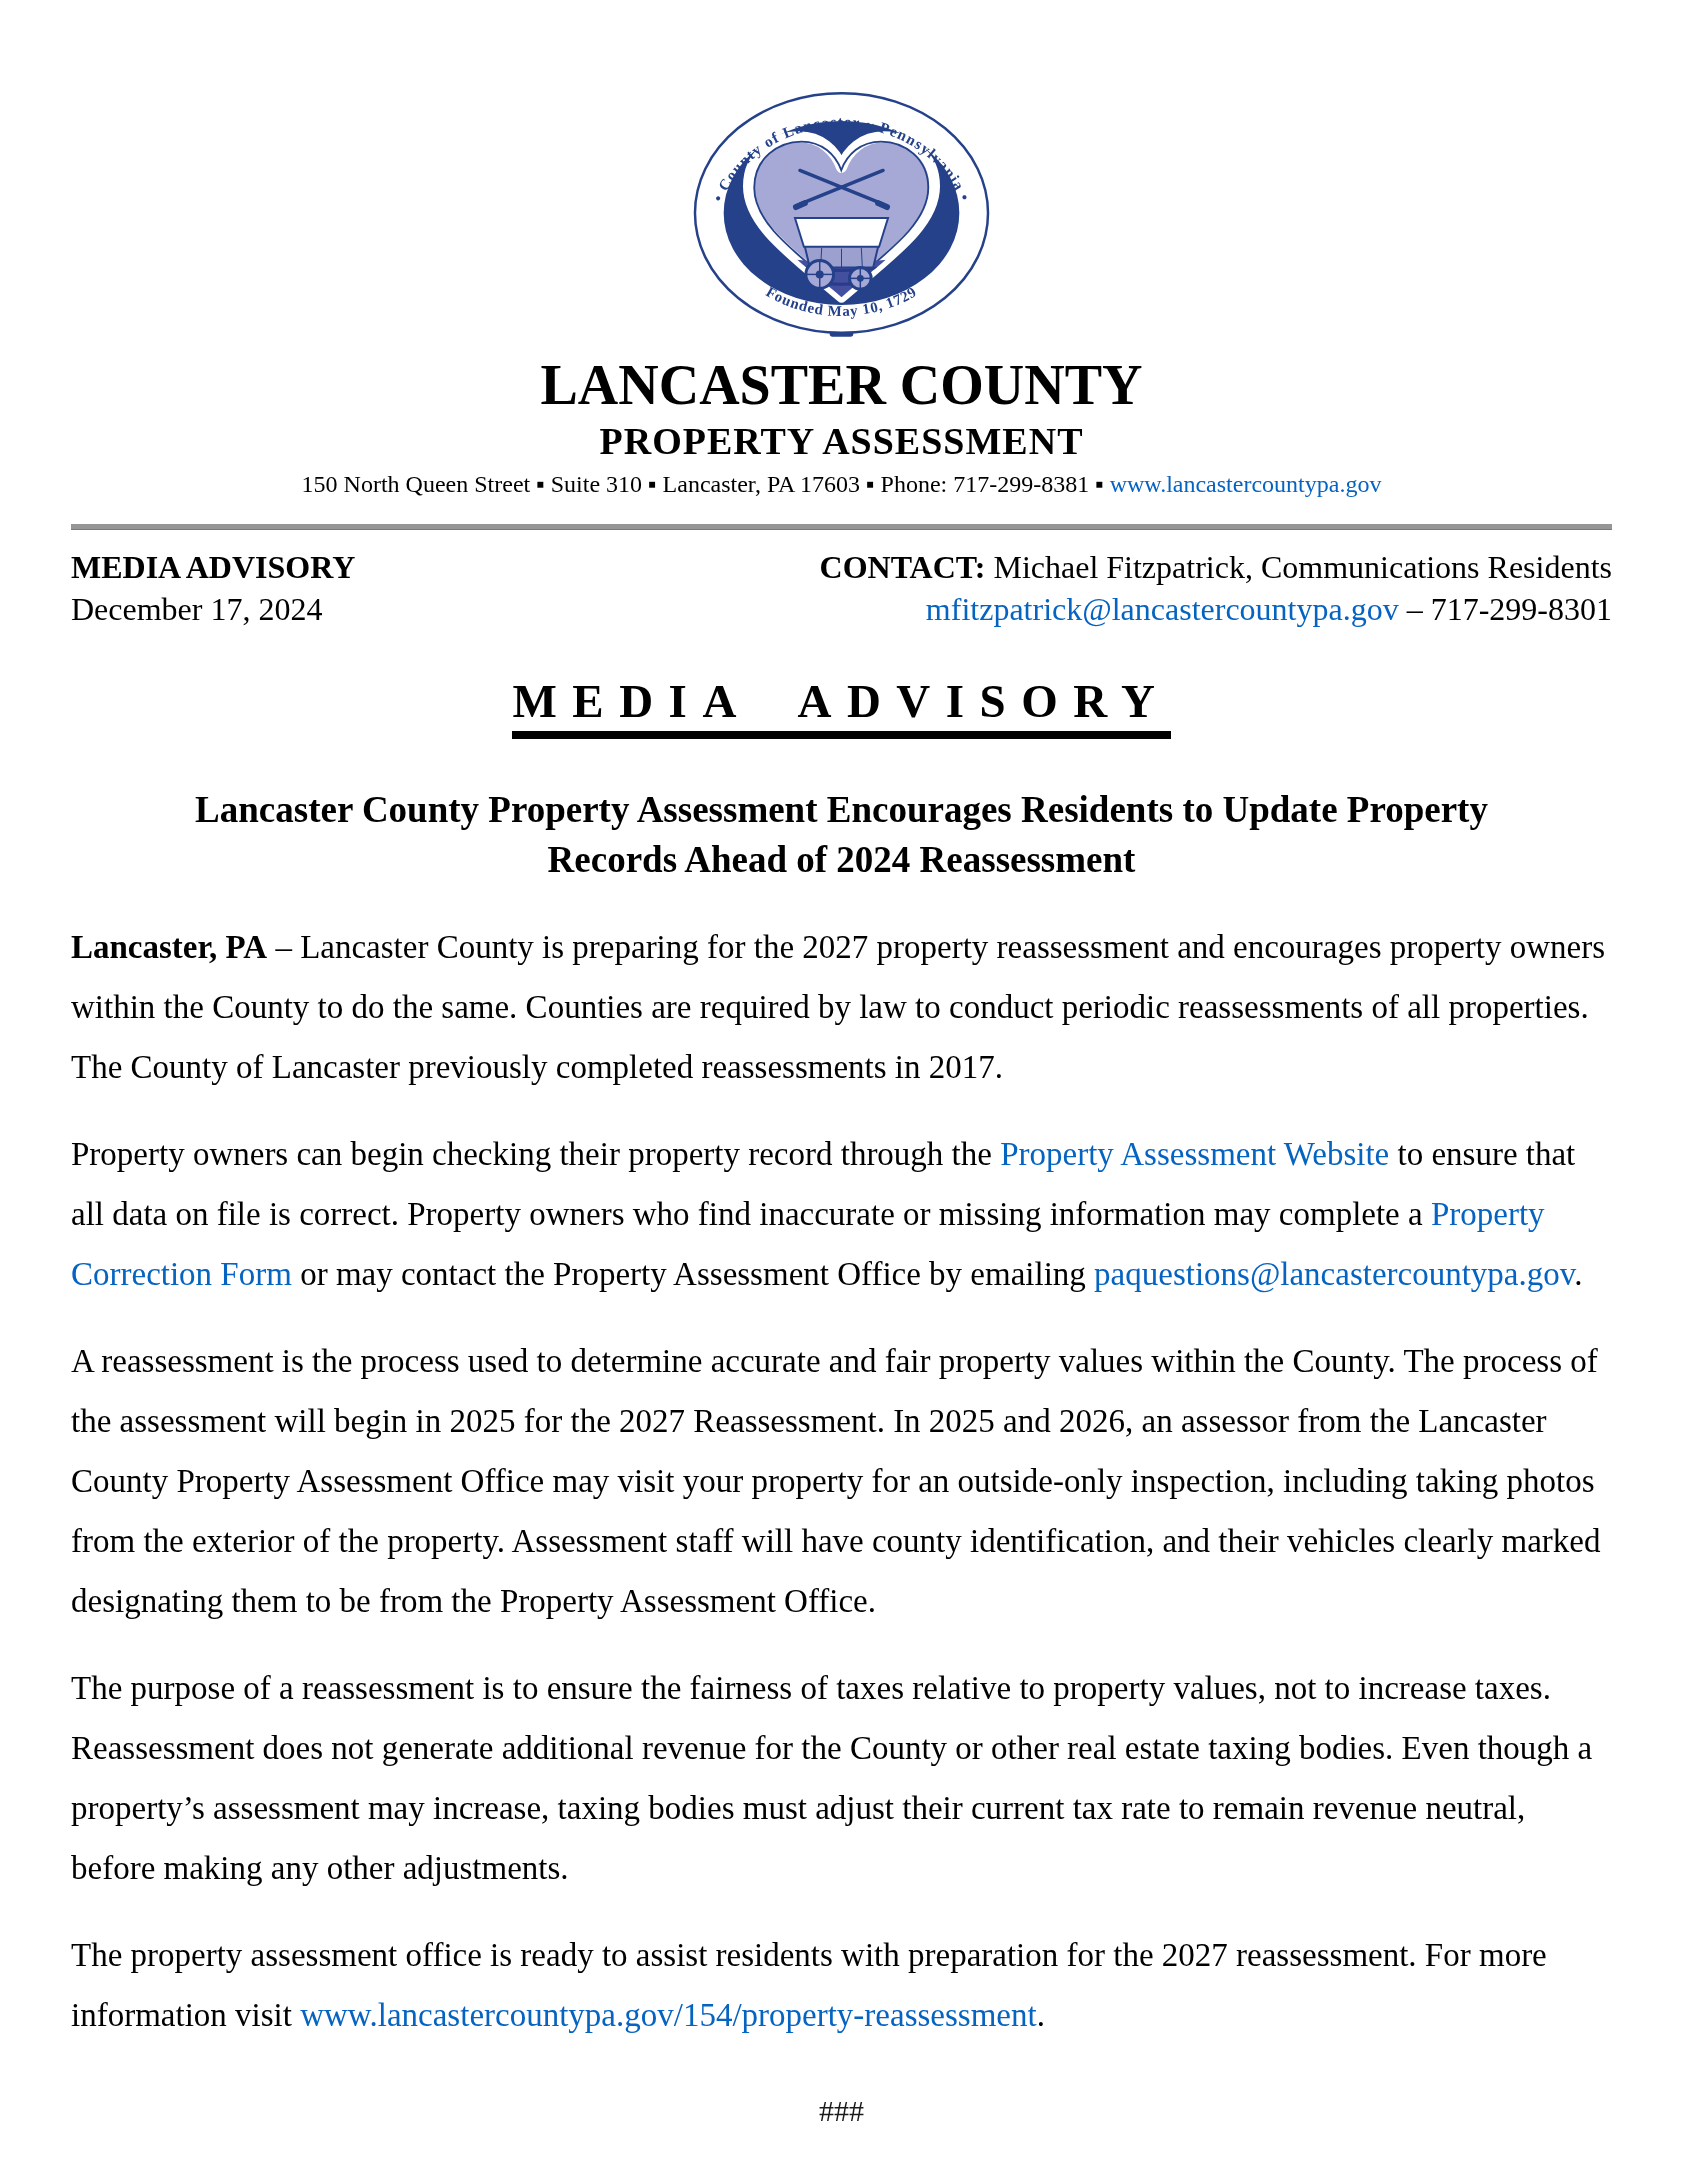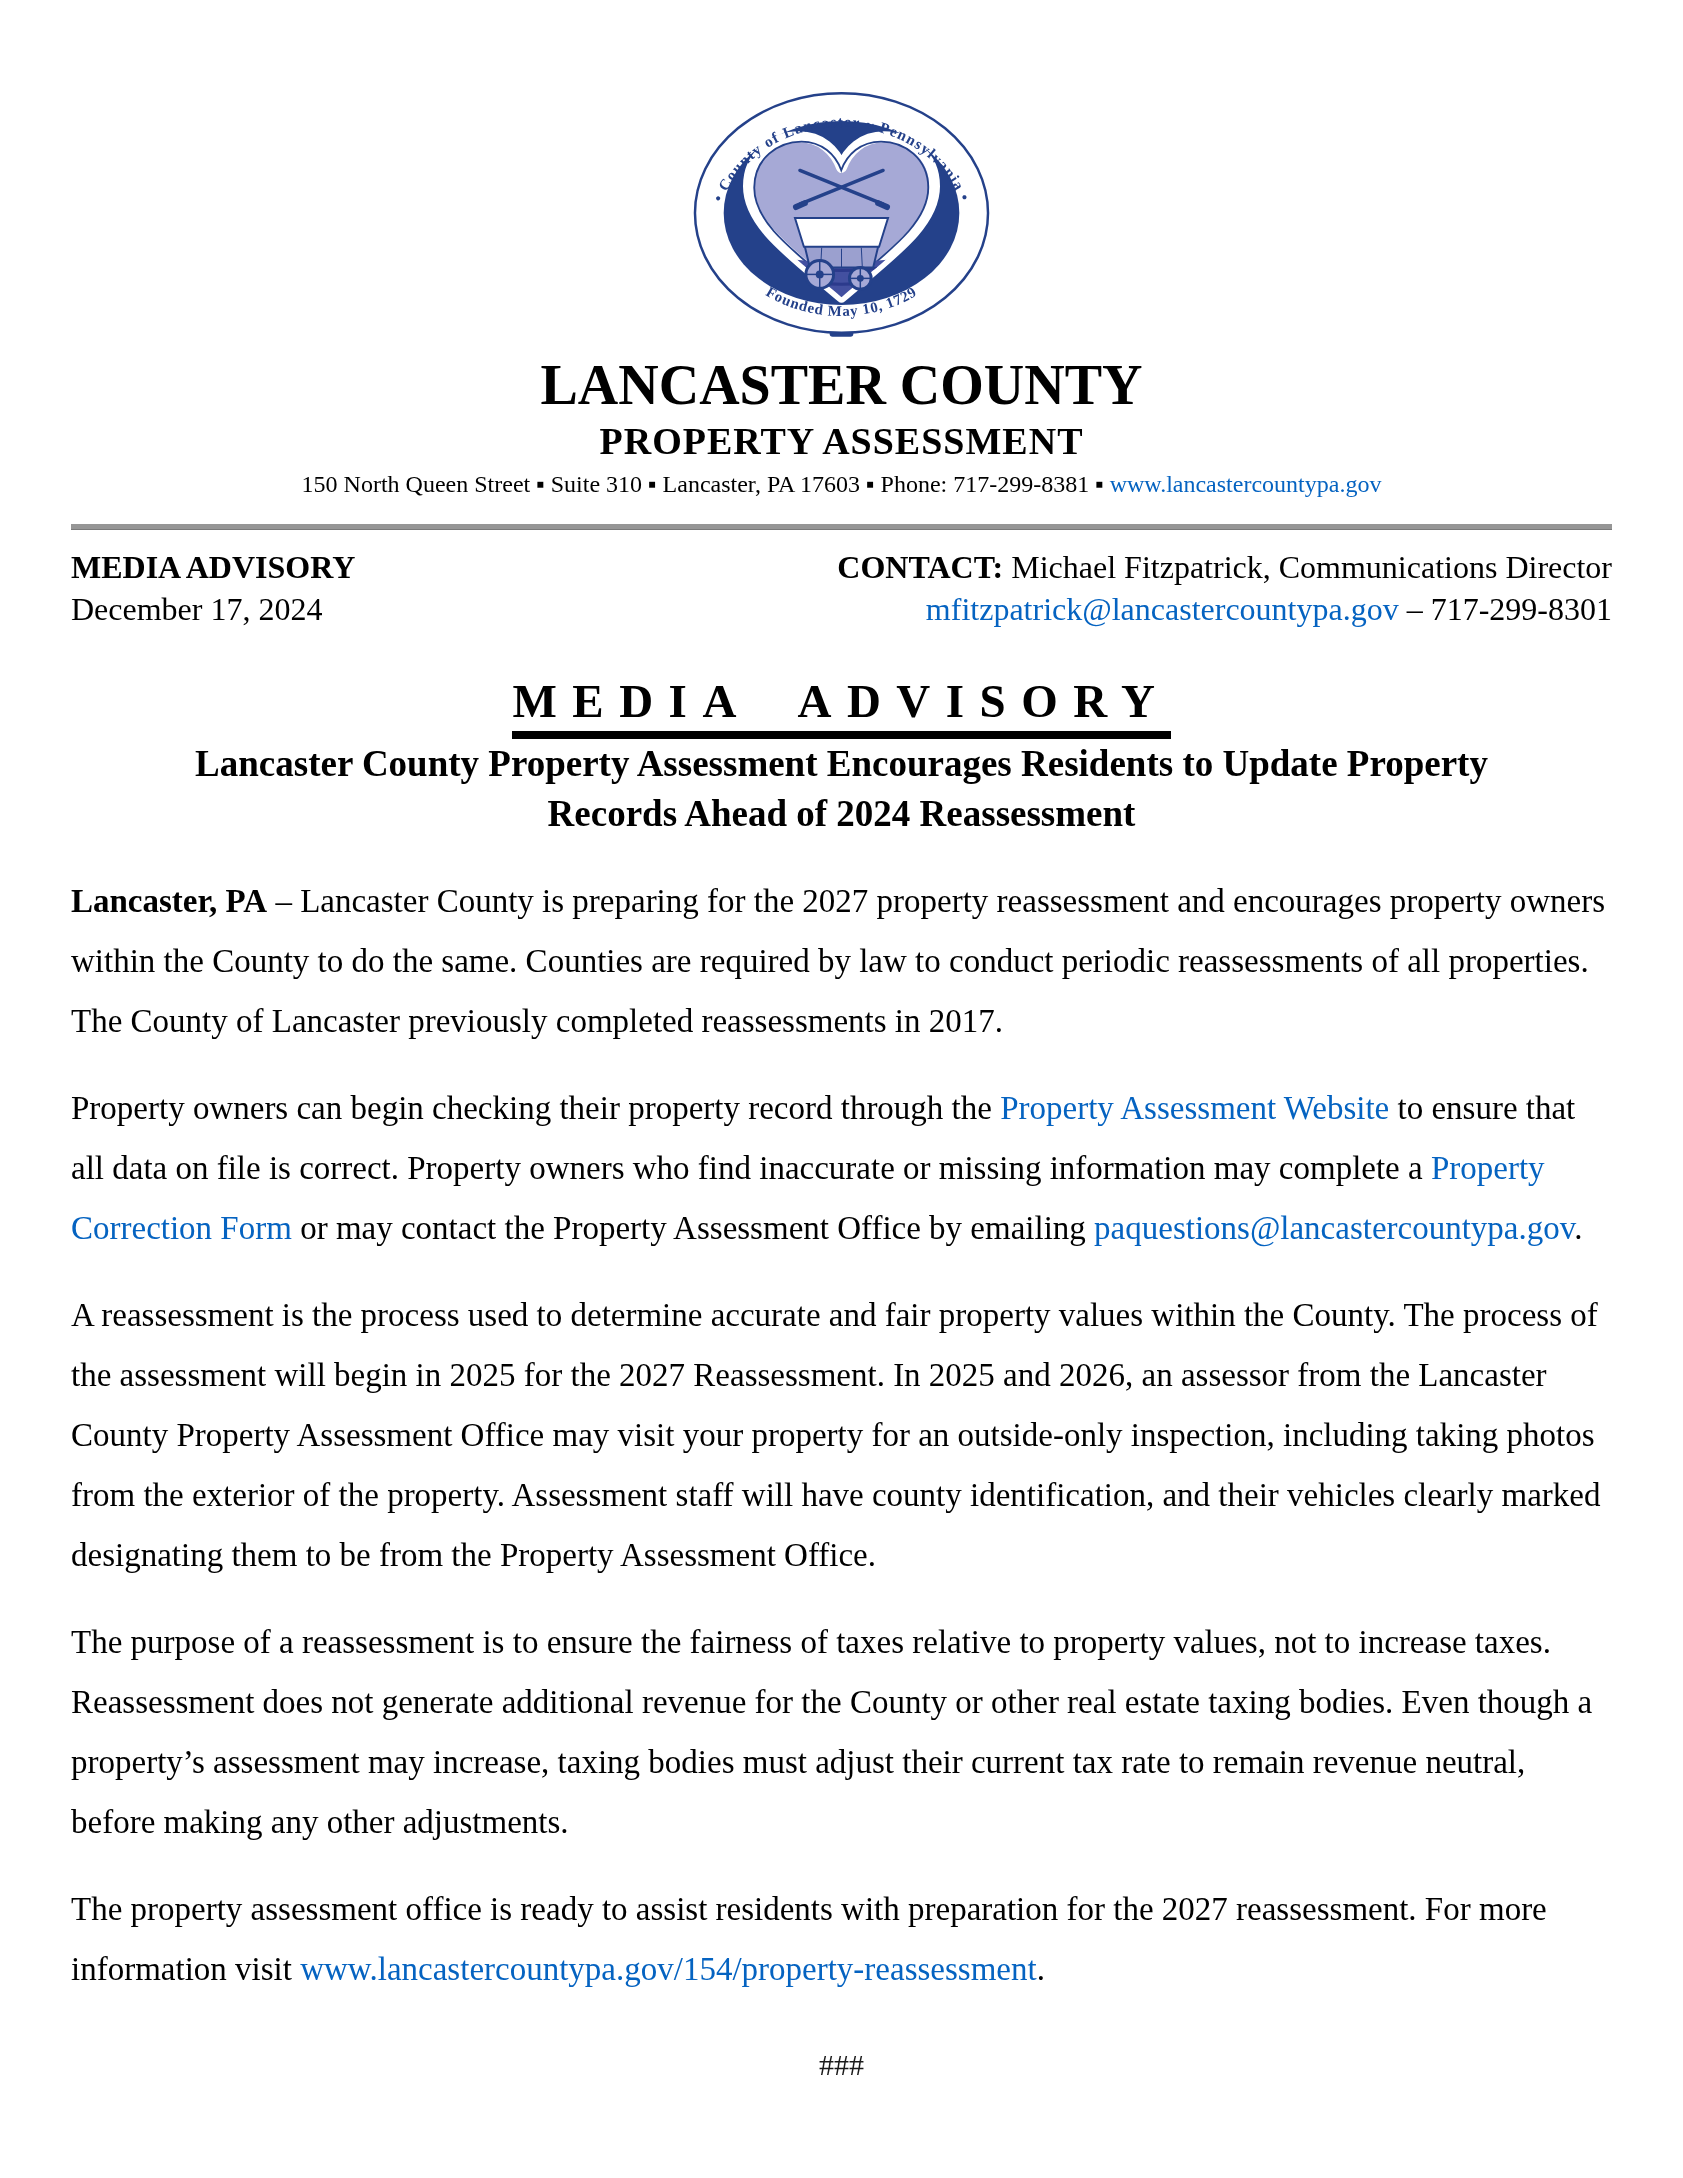"Michael Fitzpatrick, Communications" span { text: Director -> Residents }
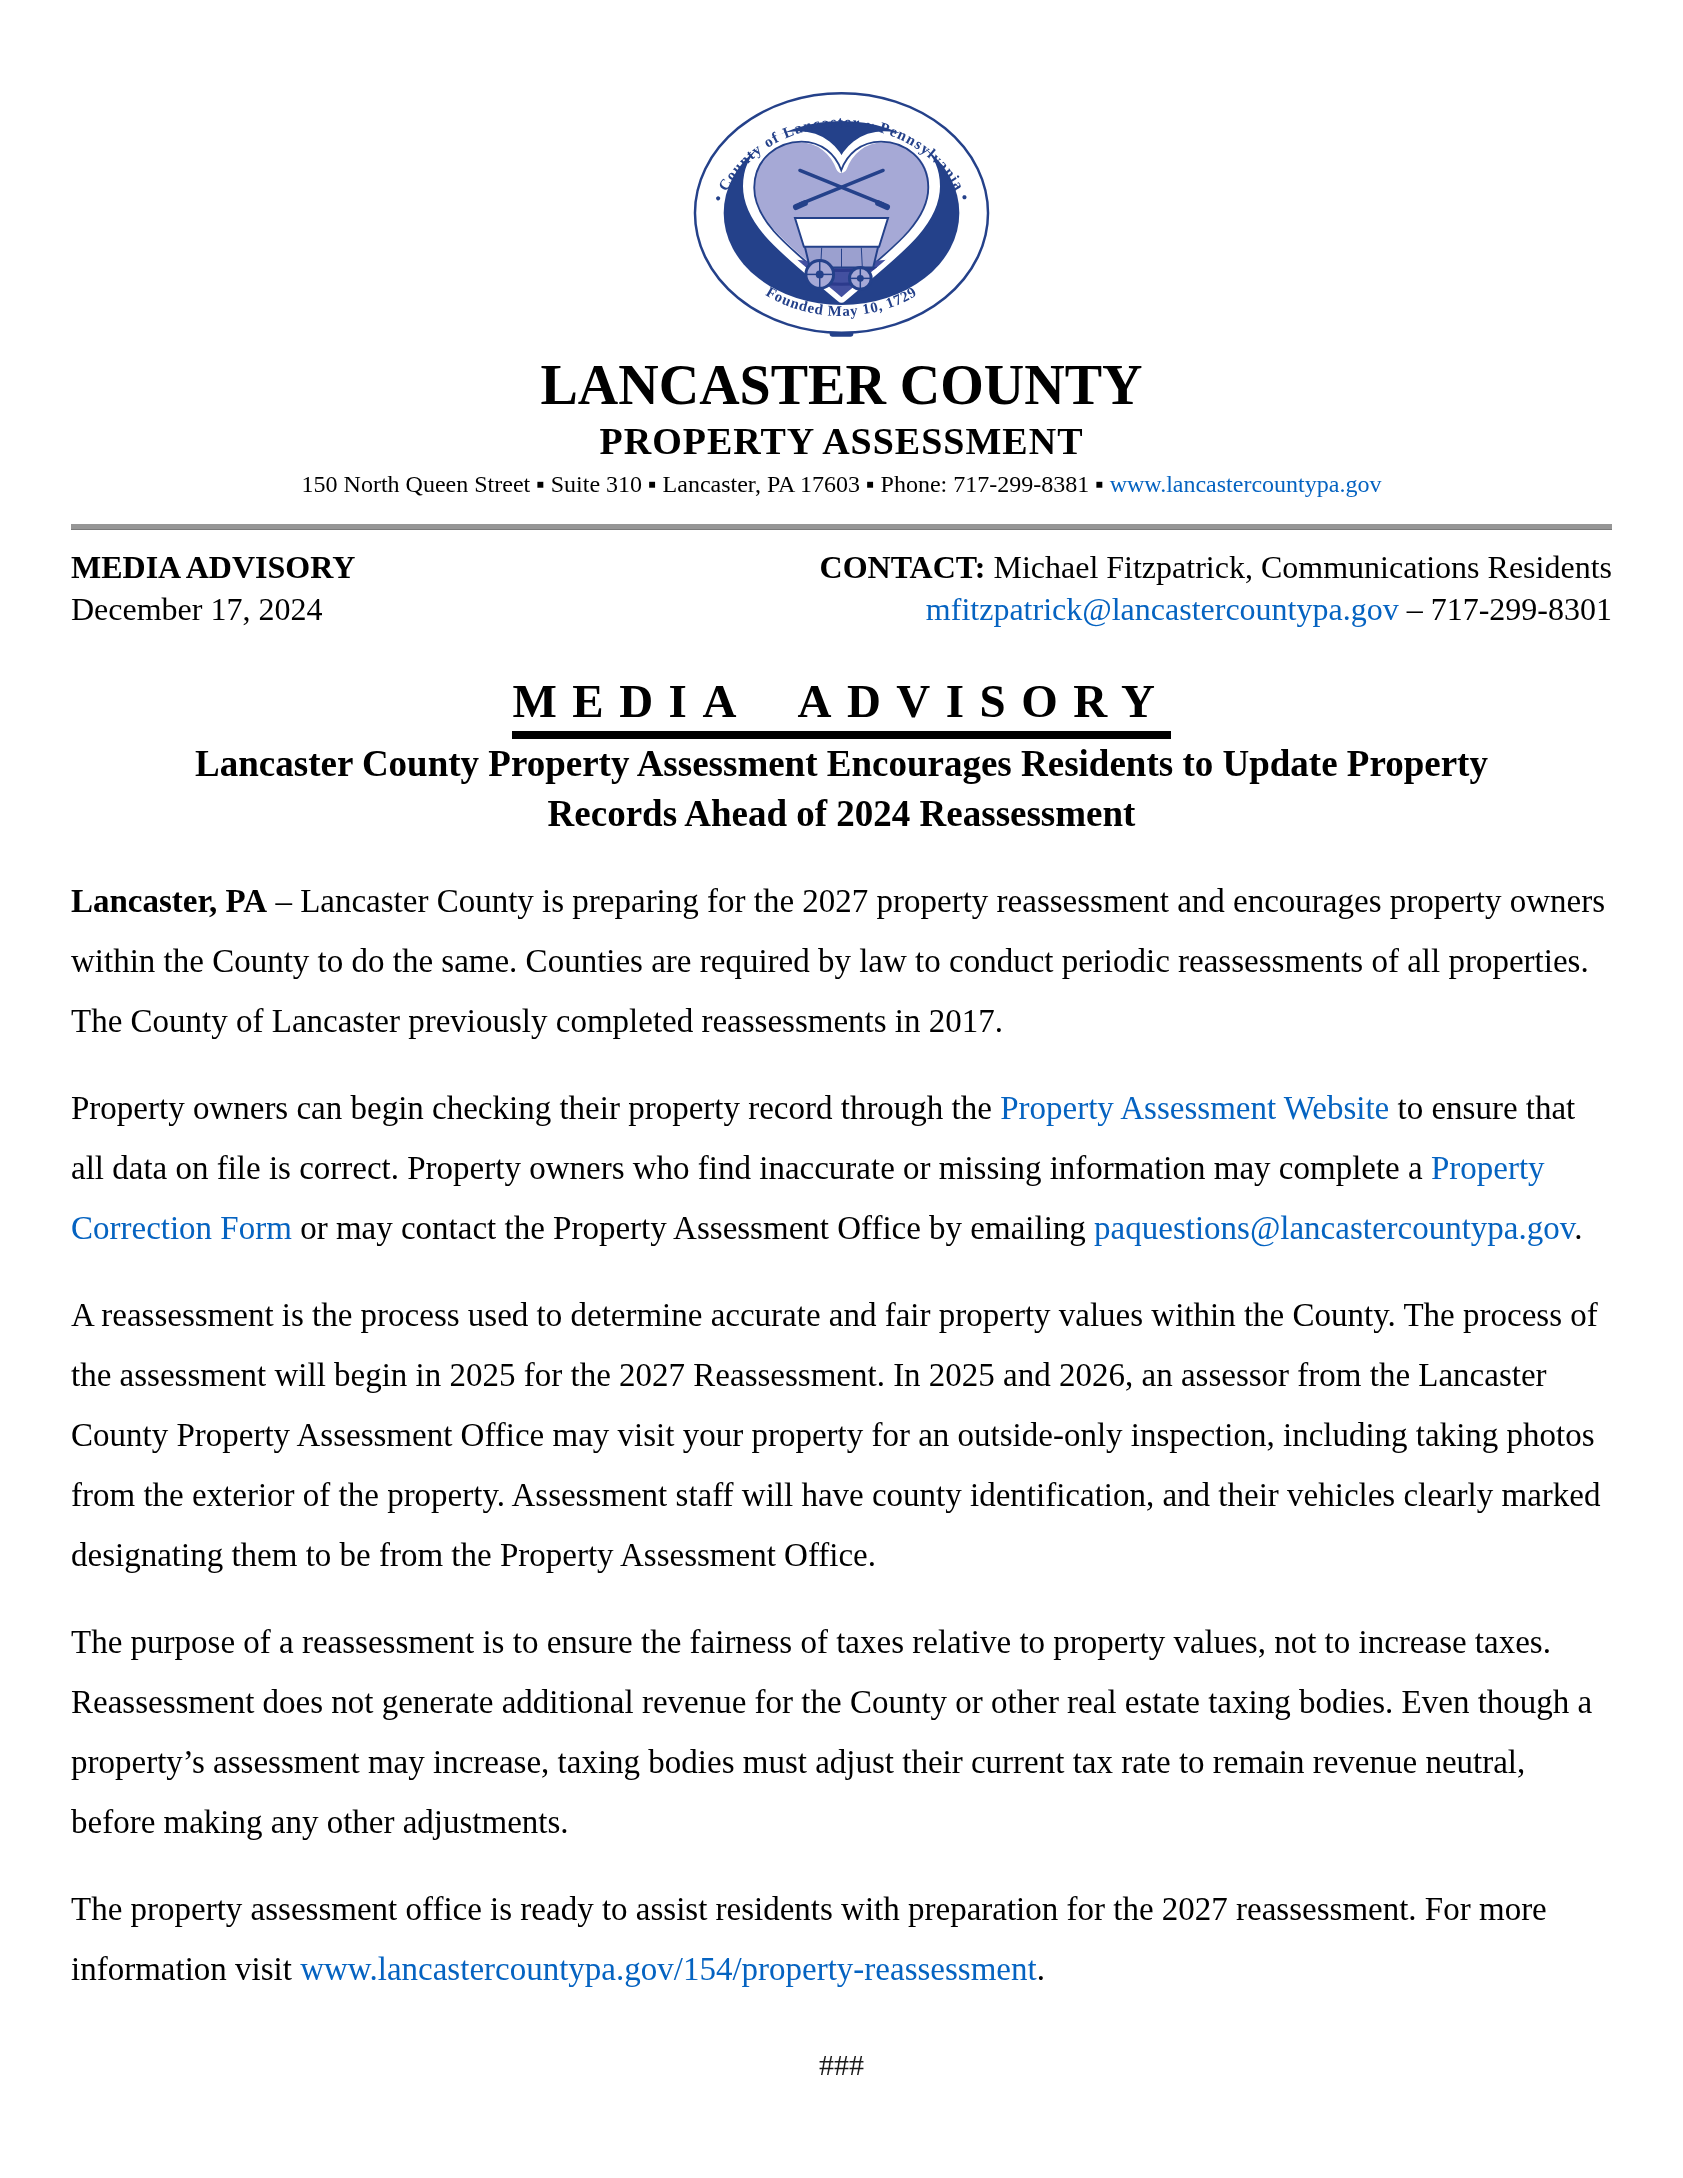"Lancaster County Property Assessment" .title { margin-top: none -> 46px }
